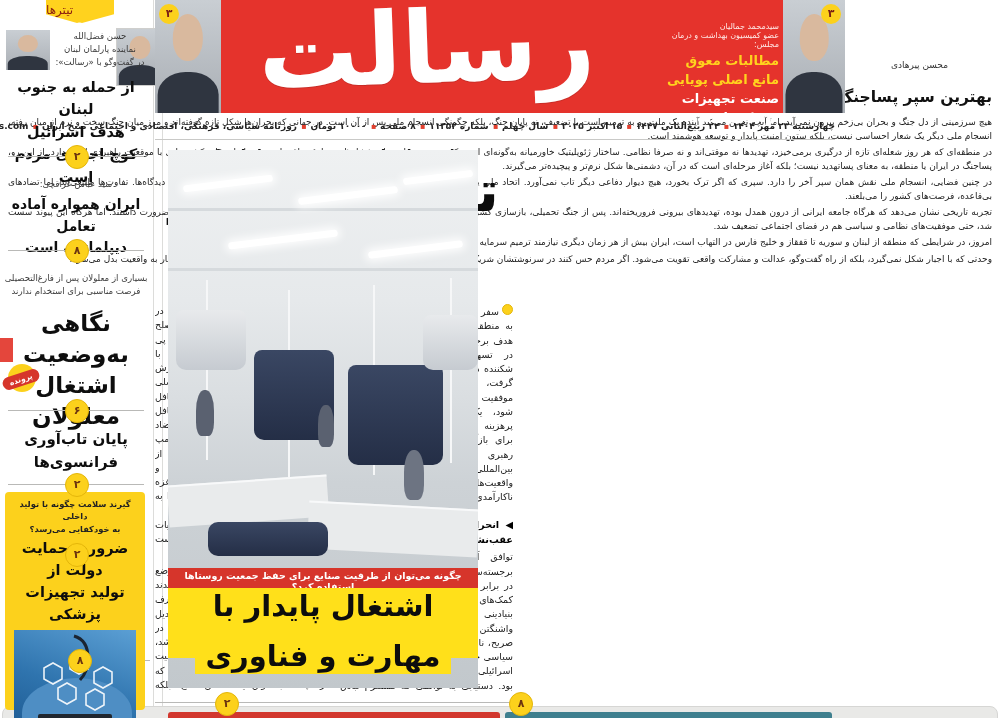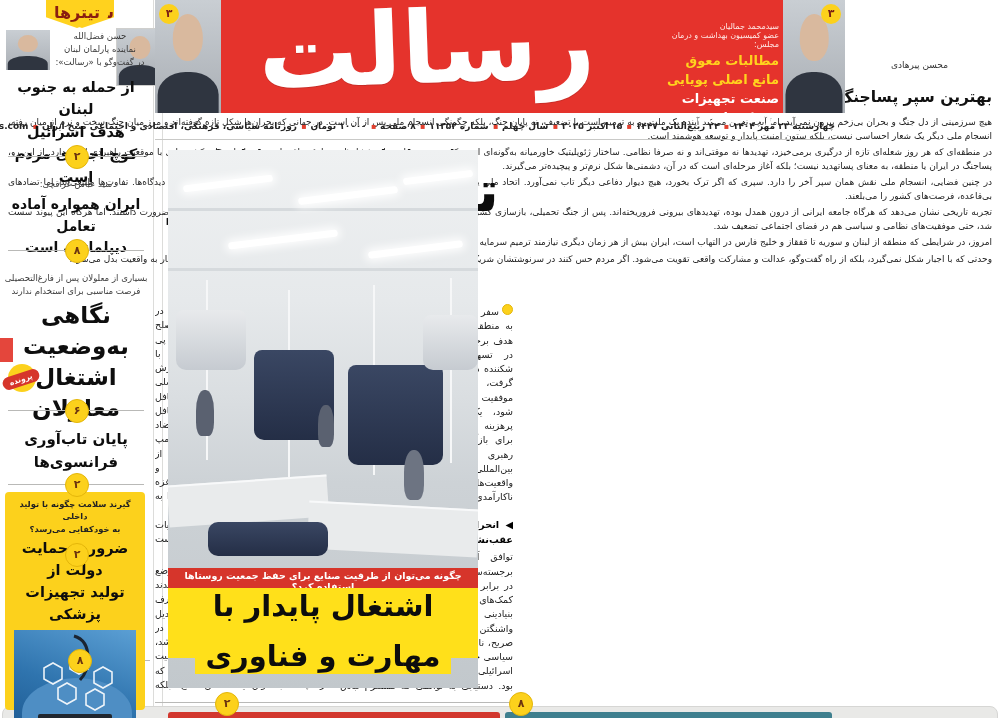"تیترها" .ribbon { font-size: 16px -> 12px; font-weight: bold -> normal; text-align: center -> left }
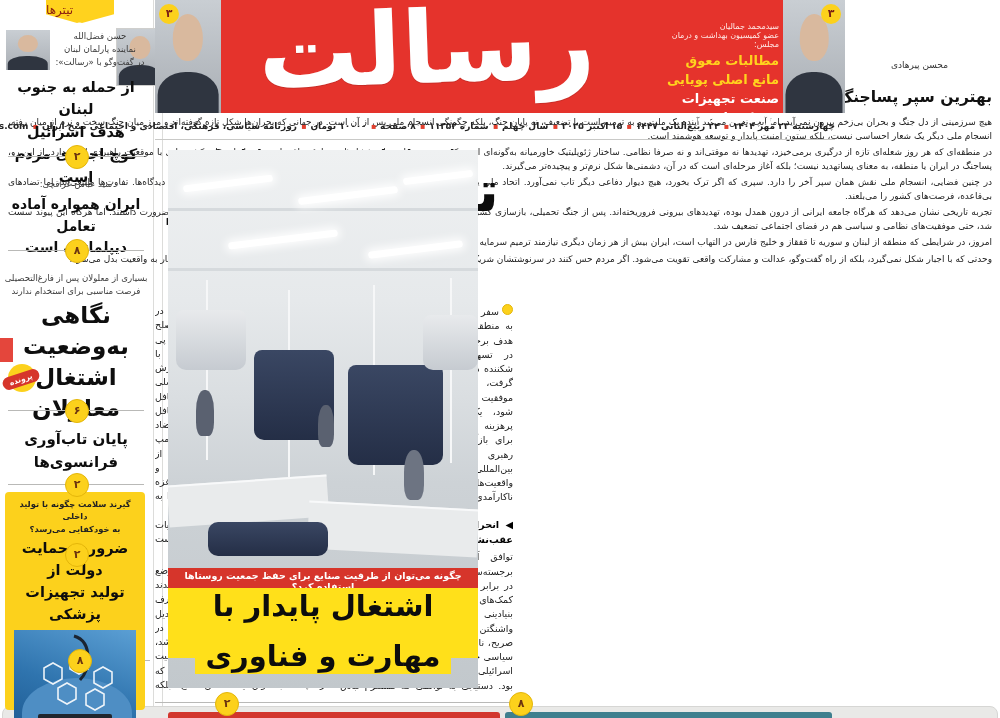"نگاهی" div.rail-title { margin-top: 2px -> 10px }
